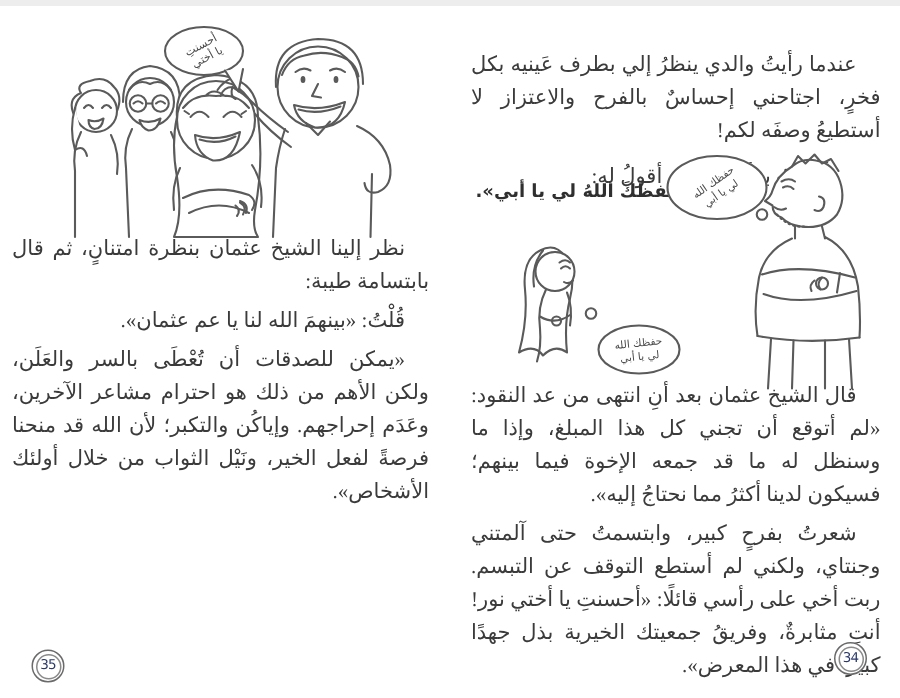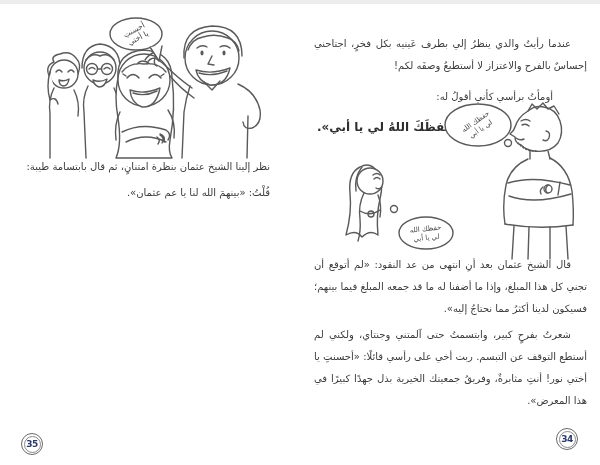"عندما رأيتُ والدي ينظرُ إلي" .txt { font-family: none -> Liberation Serif, serif; font-size: 10px -> 14px }
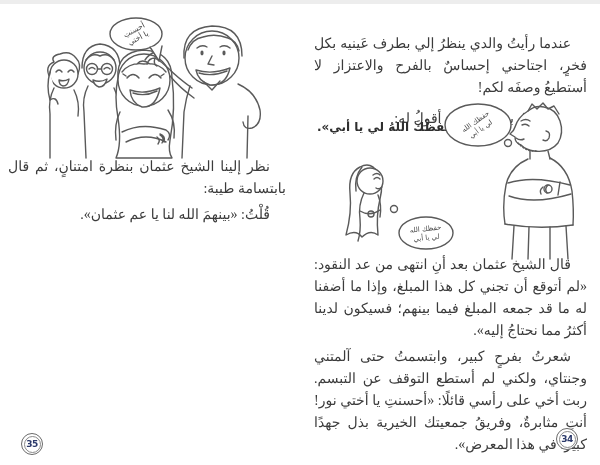"«يمكن للصدقات أن تُعْطَى بالسر" p.indent { html: none -> <p>«يمكن للصدقات أن تُعْطَى بالسر والعَلَن، ولكن الأهم من ذلك هو احترام مشاعر الآخرين، وعَدَم إحراجهم. وإياكُن والتكبر؛ لأن الله قد منحنا فرصةً لفعل الخير، ونَيْل الثواب من خلال أولئك الأشخاص».</p> }
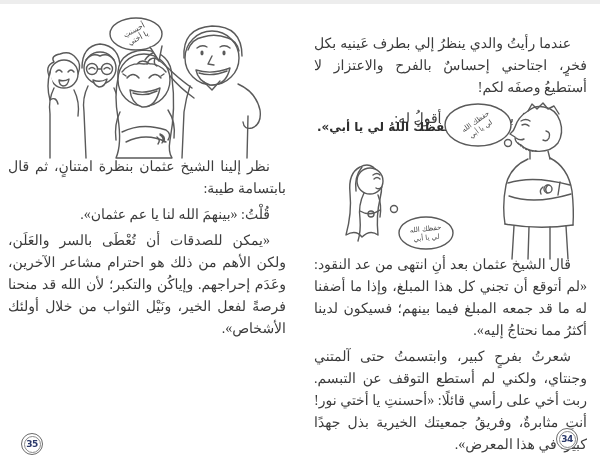"قال الشيخ عثمان بعد أنِ" p.indent { text: أضفنا له ما قد جمعه المبلغ -> وسنظل له ما قد جمعه الإخوة }
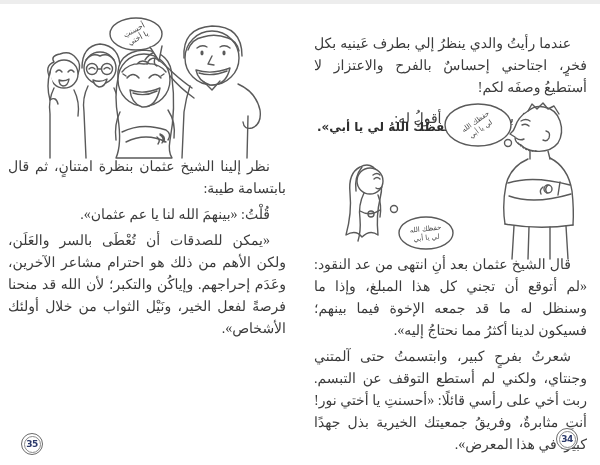"35" .page-num .inner { font-weight: bold -> normal }
